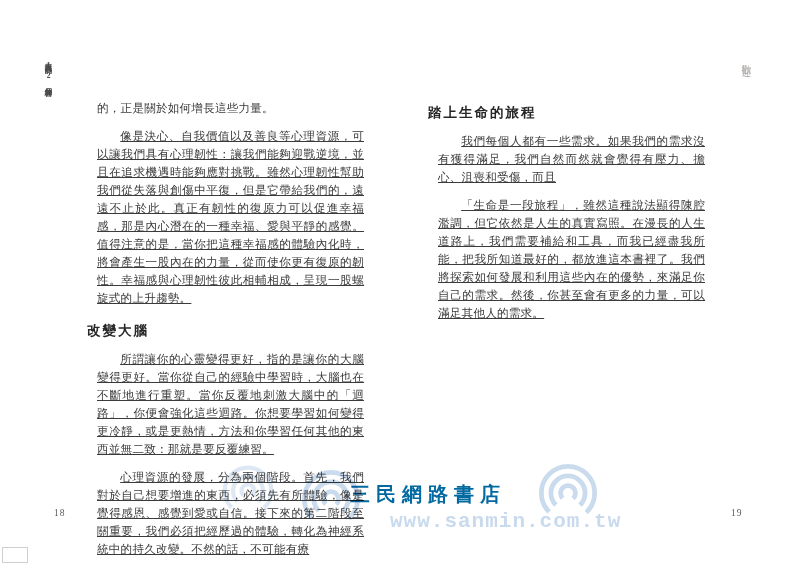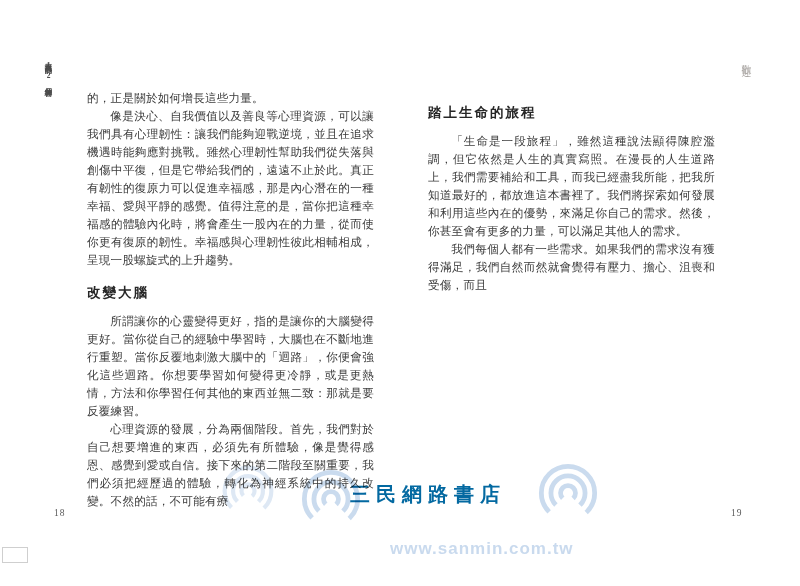"的，正是關於如何增長這些力量。" .page-column p { margin: 0 -> 10px }
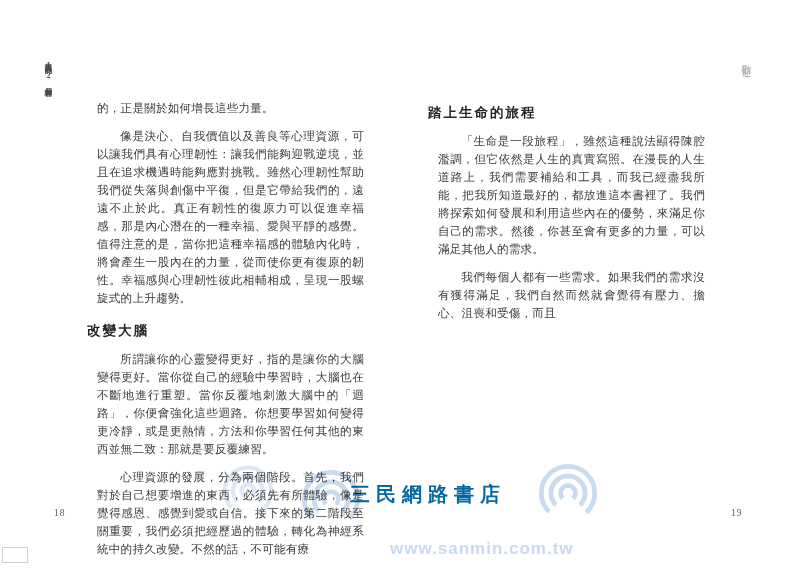"像是決心、自我價值以及善良等心理資源，可以讓我們具有心理韌性：讓我們能夠迎戰逆境" .para-indent { text-decoration: none -> underline }
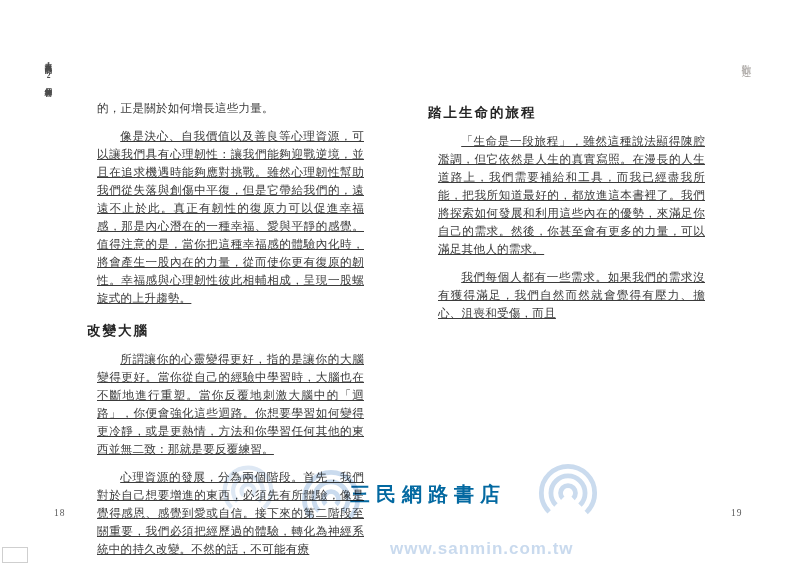"「生命是一段旅程」，雖然這種說法顯得陳腔濫調，但它依然是人生的真實寫照。在漫長的" p.para-indent { order: before "我們每個人都有一些需求。如果我們的需求沒有獲得滿足，我們自然而然就會覺得有壓力、" -> after "我們每個人都有一些需求。如果我們的需求沒有獲得滿足，我們自然而然就會覺得有壓力、" }
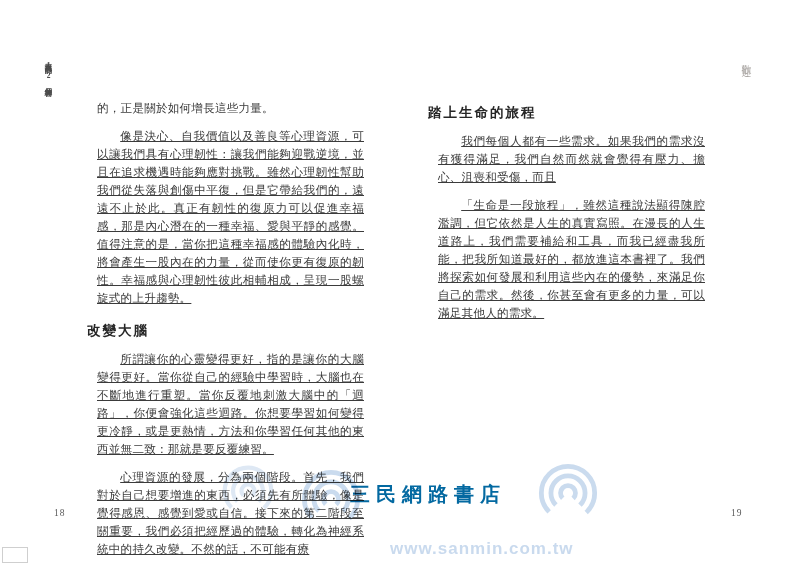"www.sanmin.com.tw" .wm-url { font-family: Liberation Sans, sans-serif -> Liberation Mono, monospace; font-size: 17px -> 21px; margin-top: 29px -> none }
